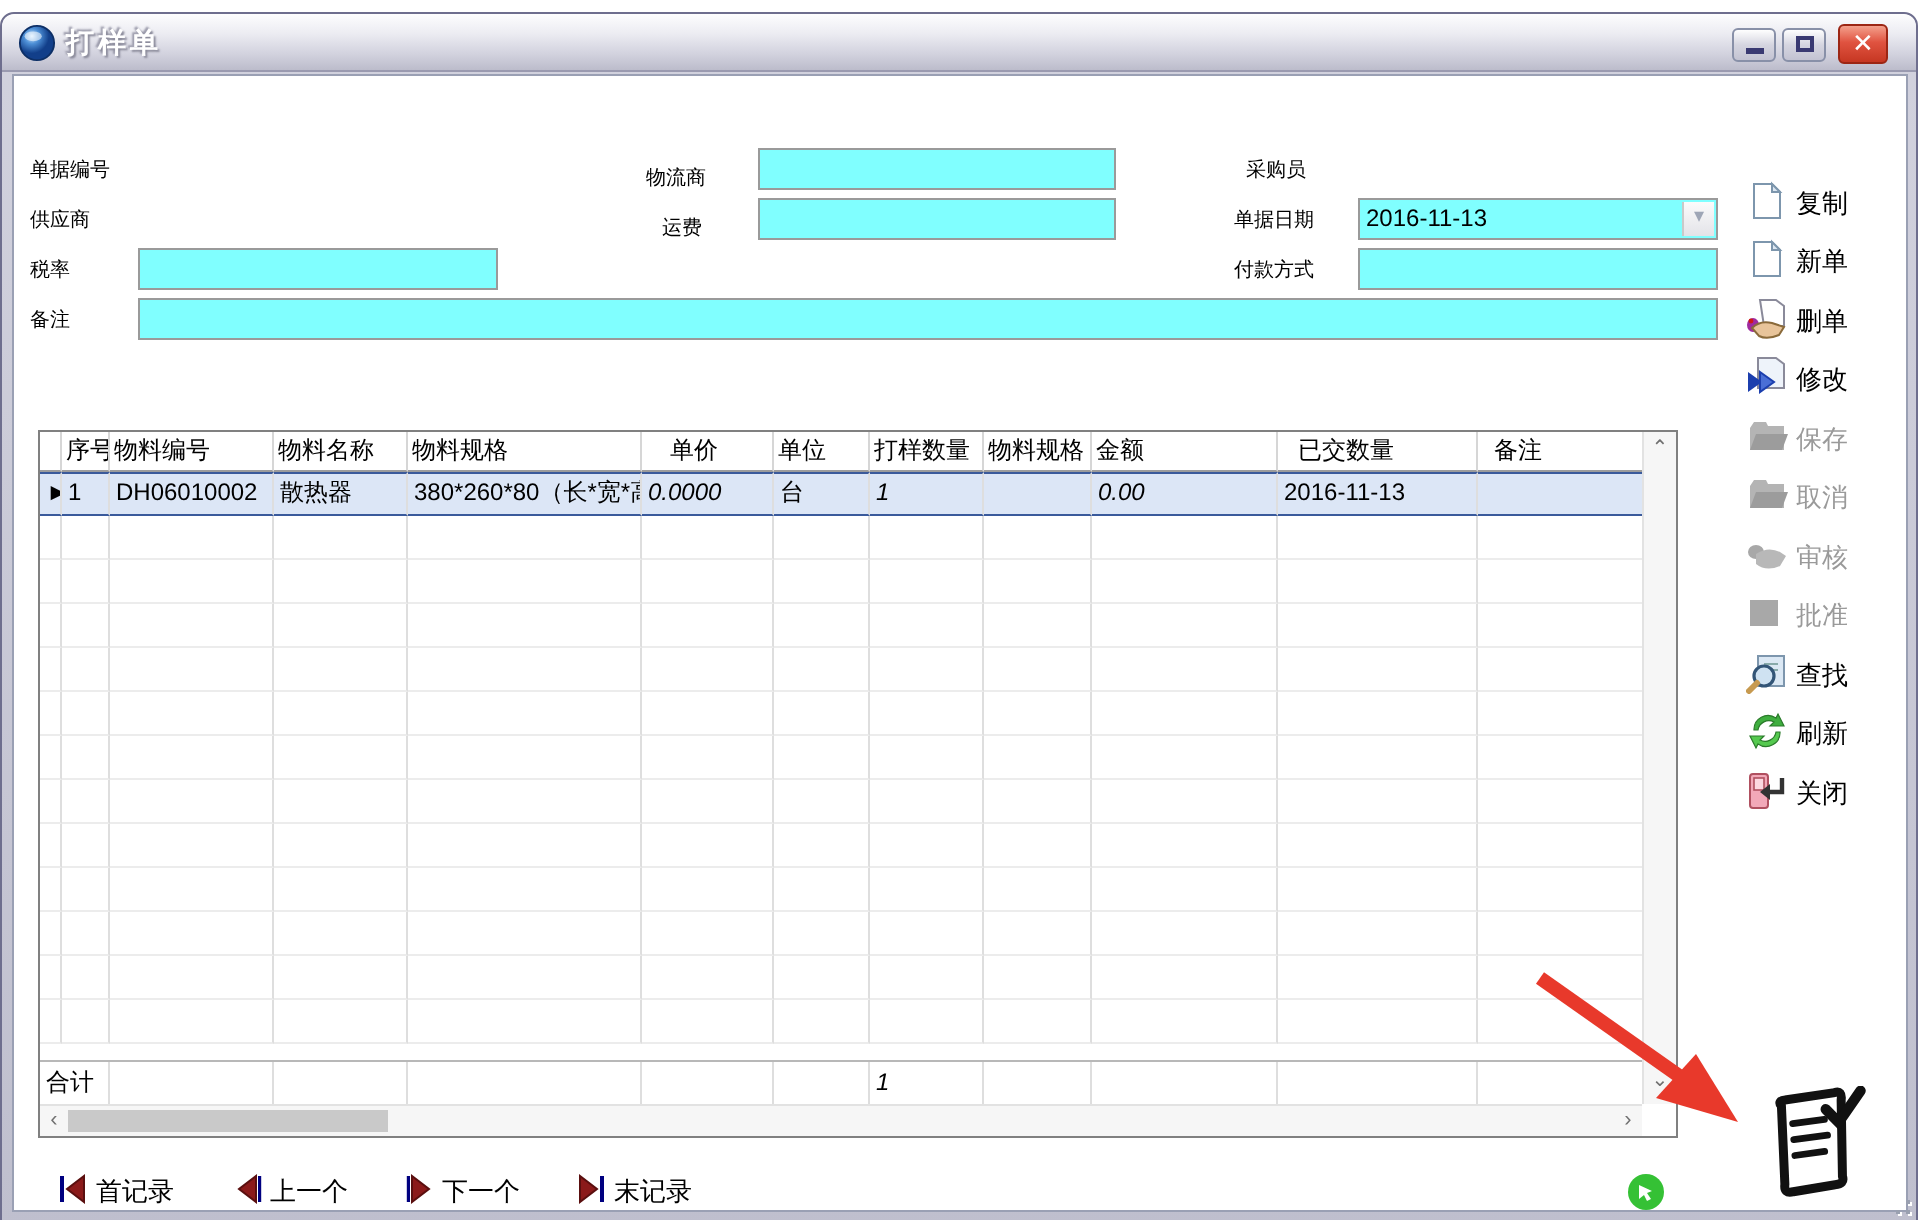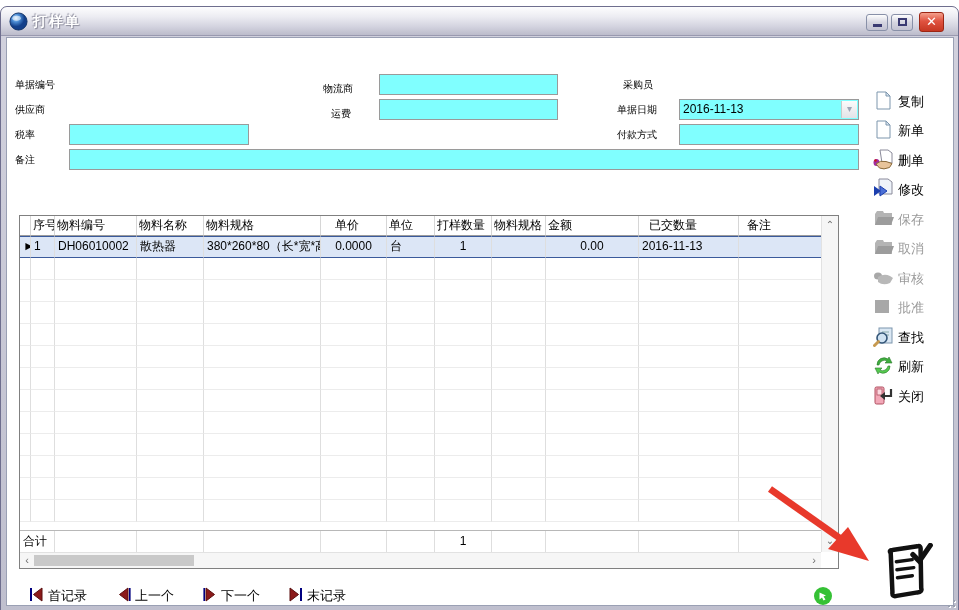"0.0000" .cell.num { font-style: none -> italic; text-align: center -> left }
